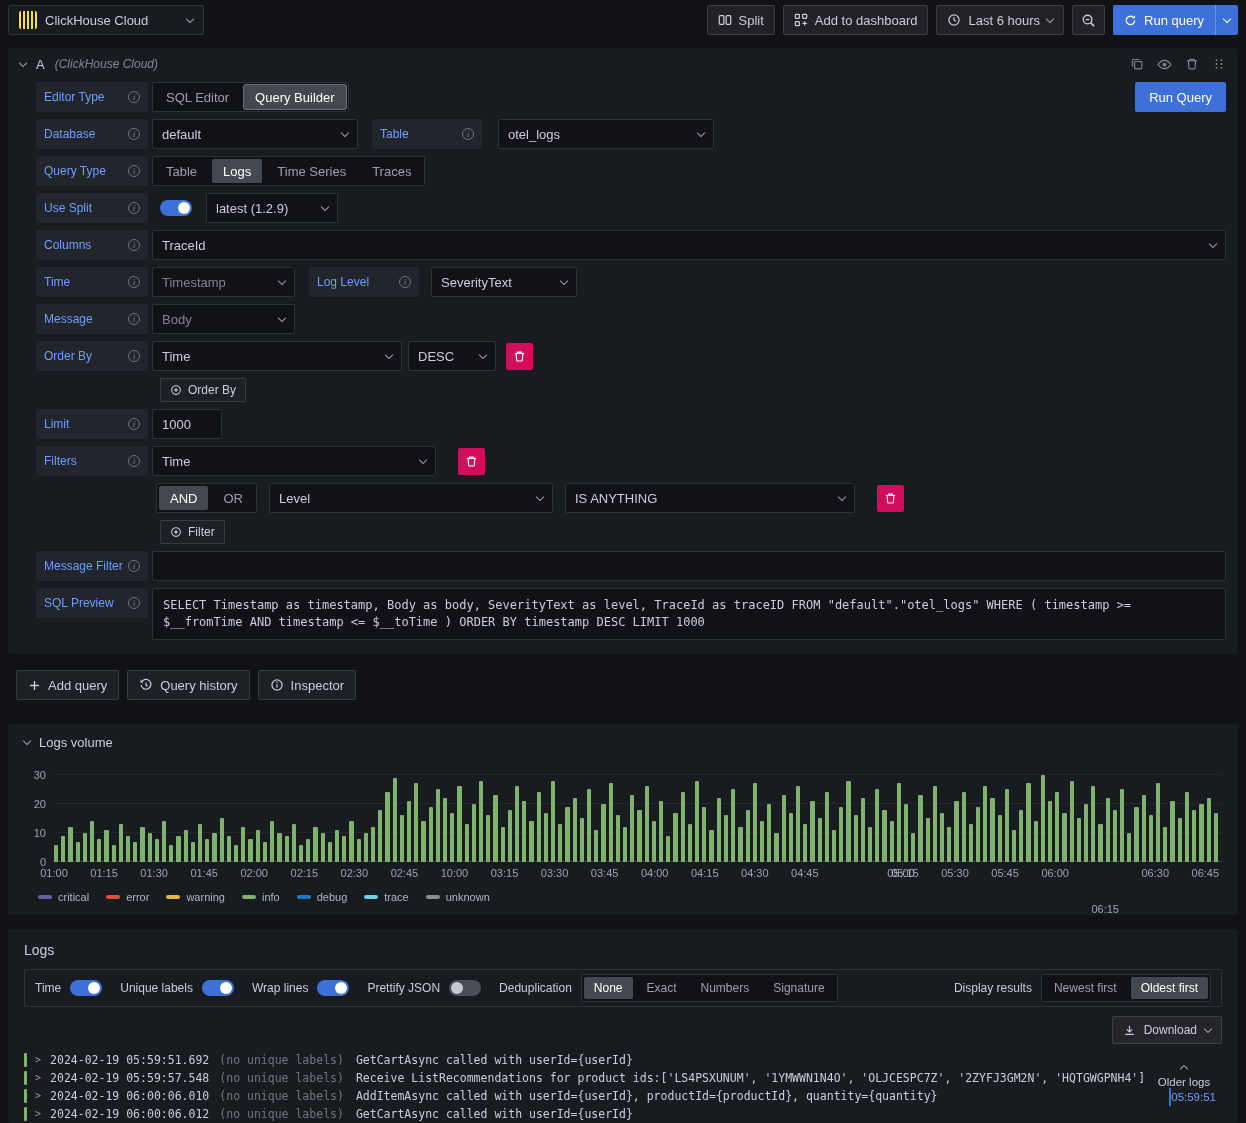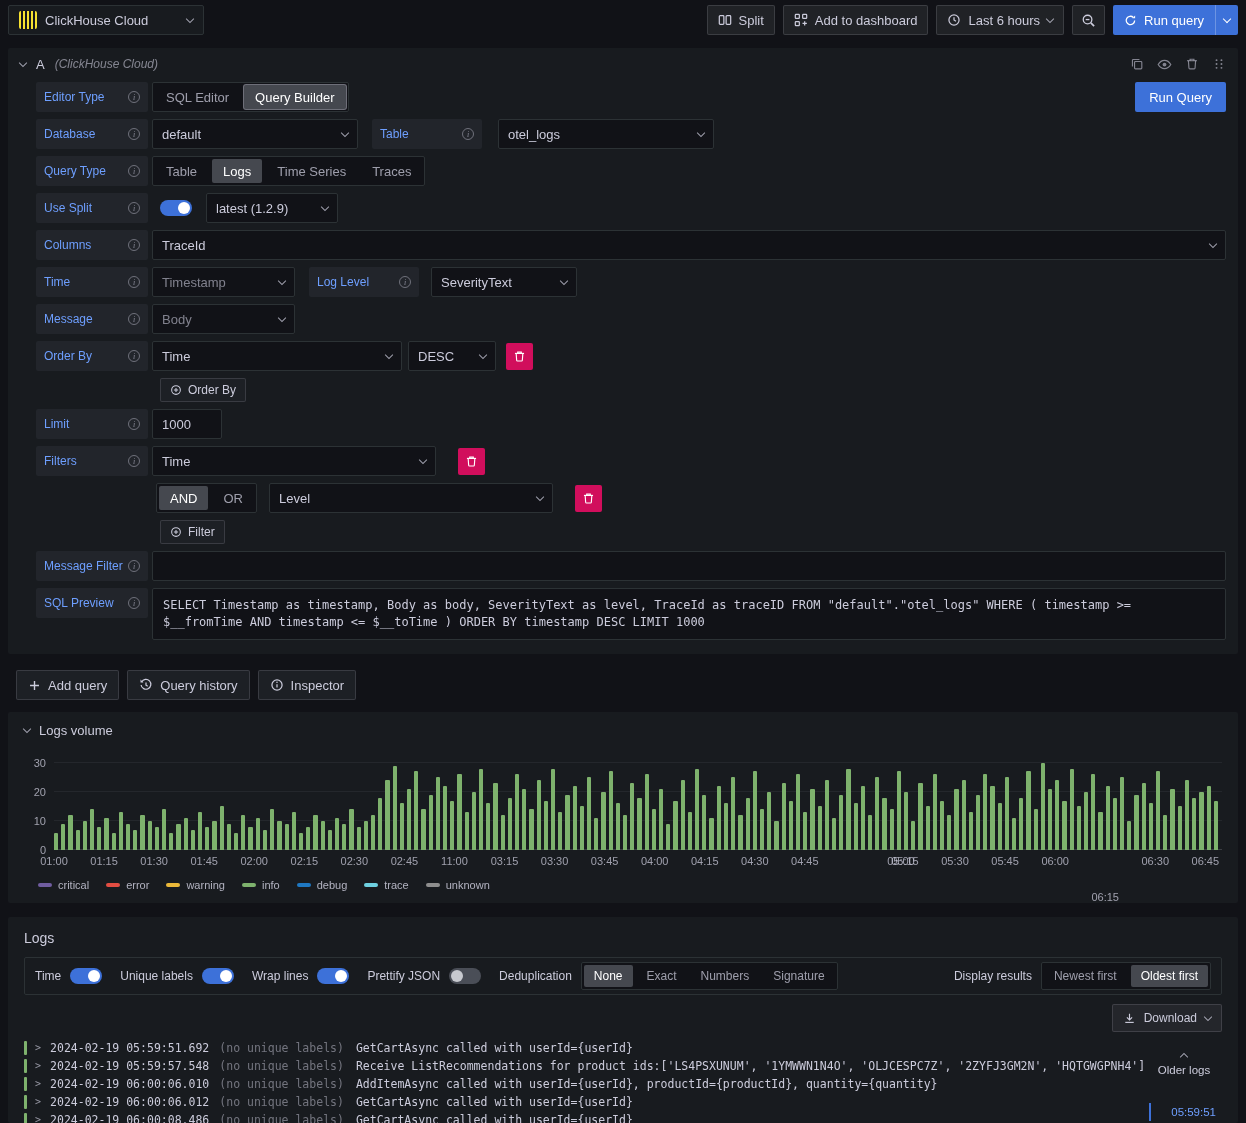"IS ANYTHING" div.select { html: none -> <div> <span>IS ANYTHING</span> <span></span> </div> }
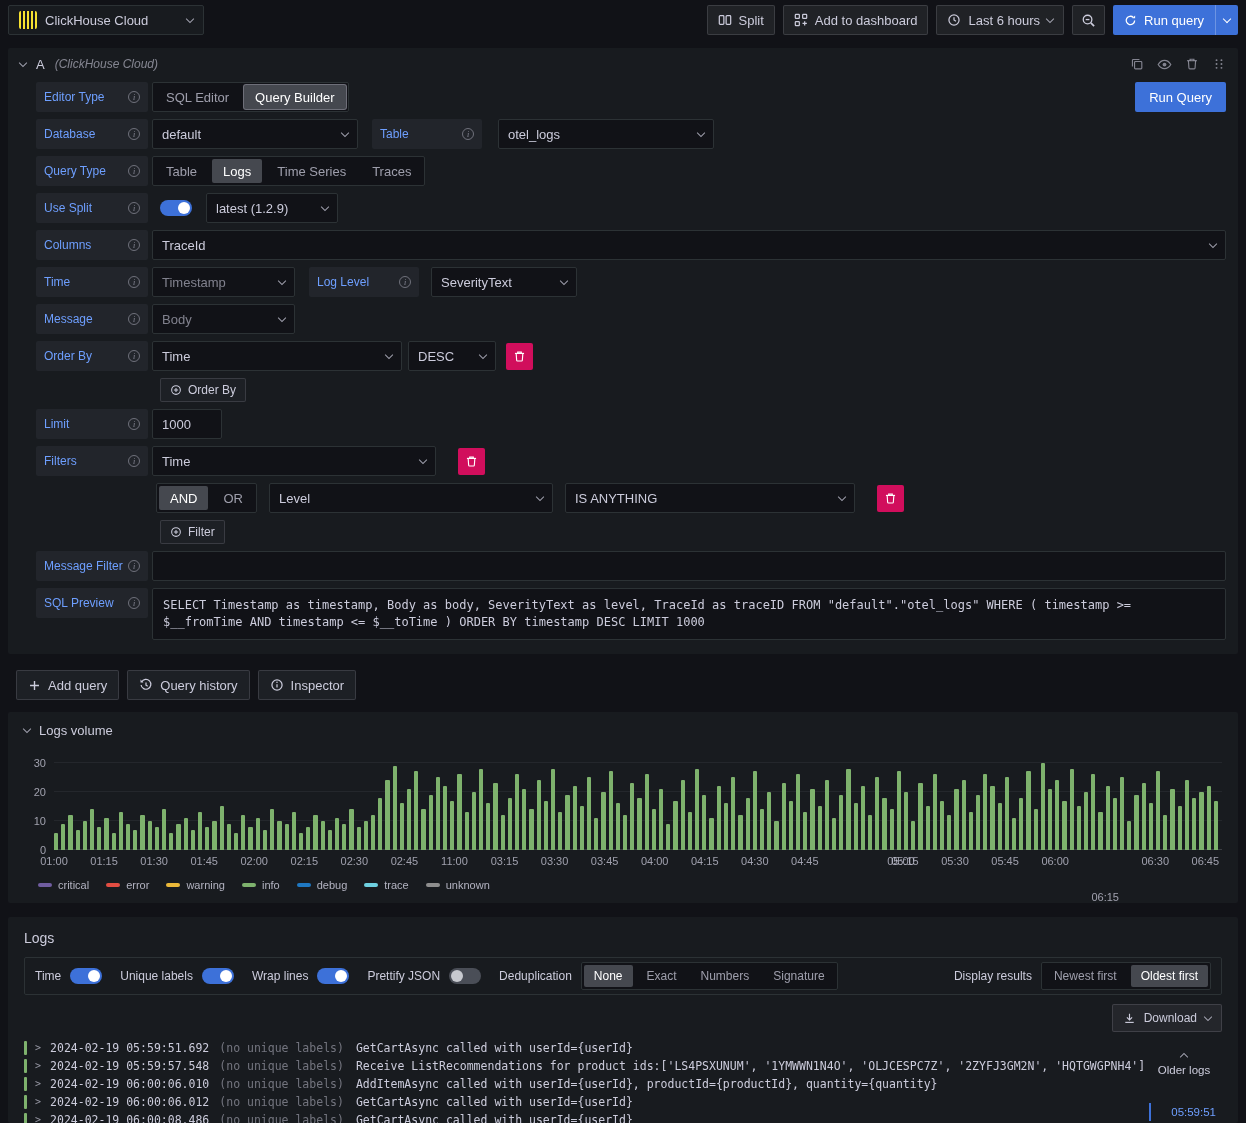"Add query" .actions-row { margin: 2px 8px 12px -> 2px 8px 24px }
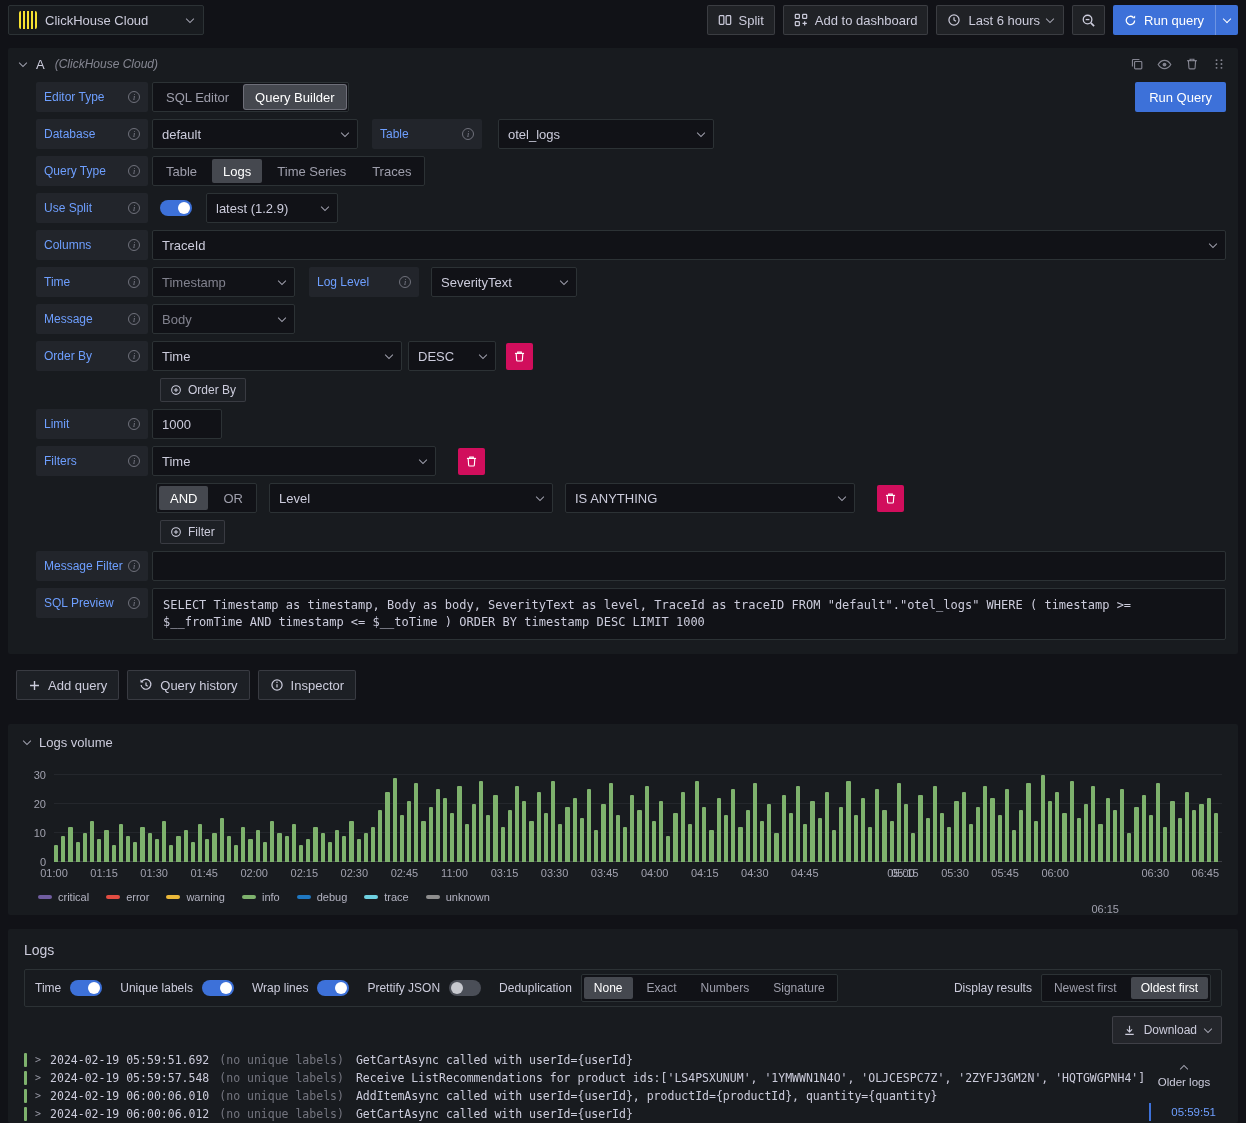"11:00" span.xtick { text: 11:00 -> 10:00 }
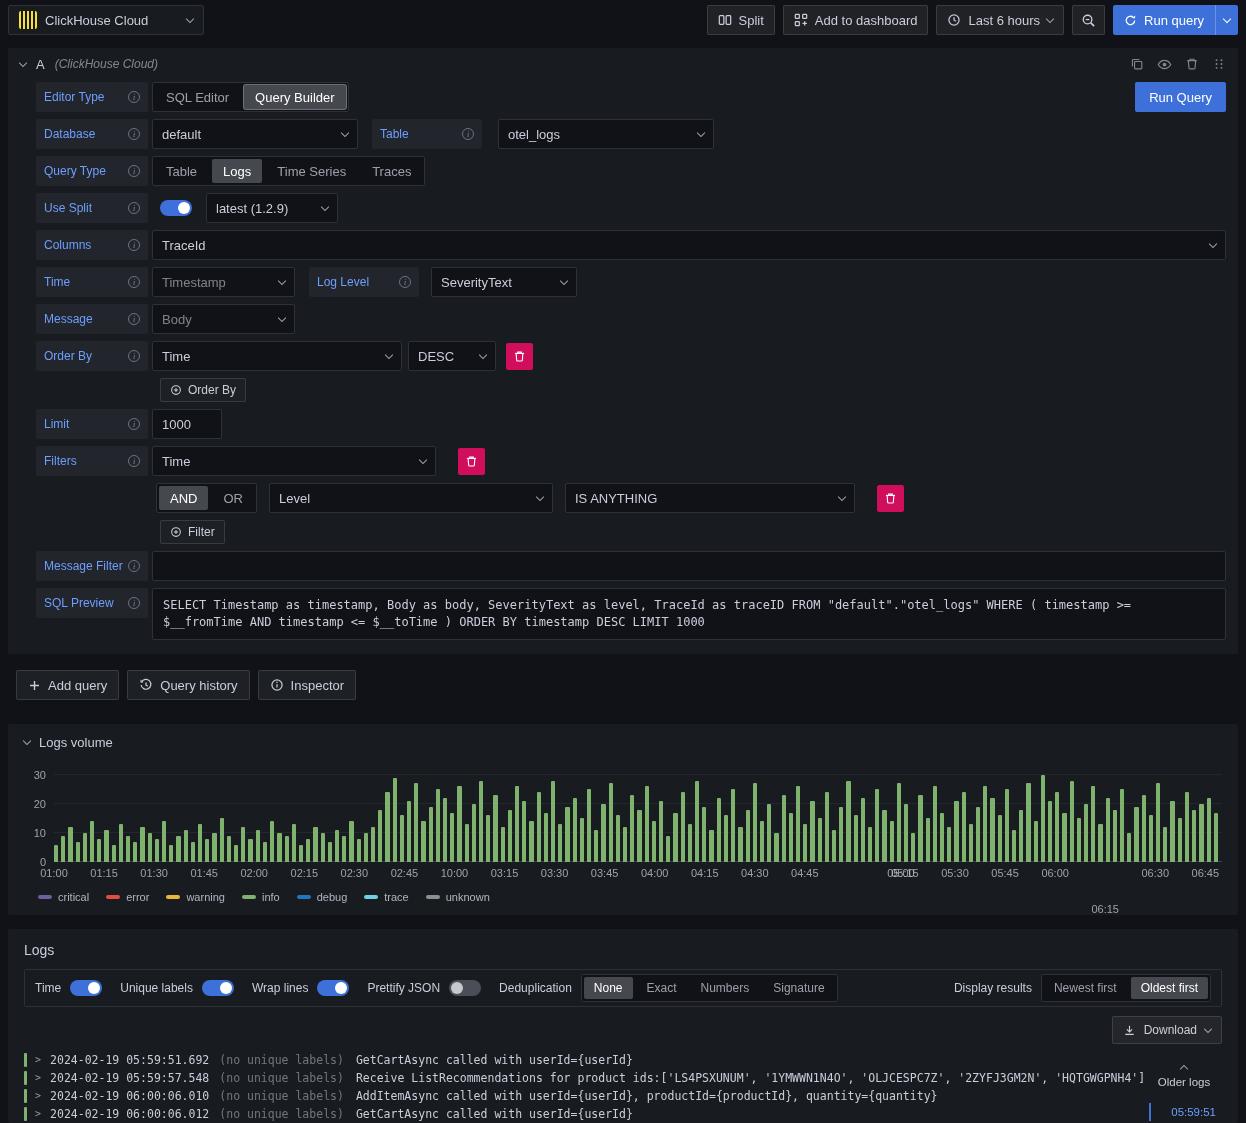"05:59:51" .scroll-time { bottom: 2px -> 17px; padding-left: 20px -> 0 }
